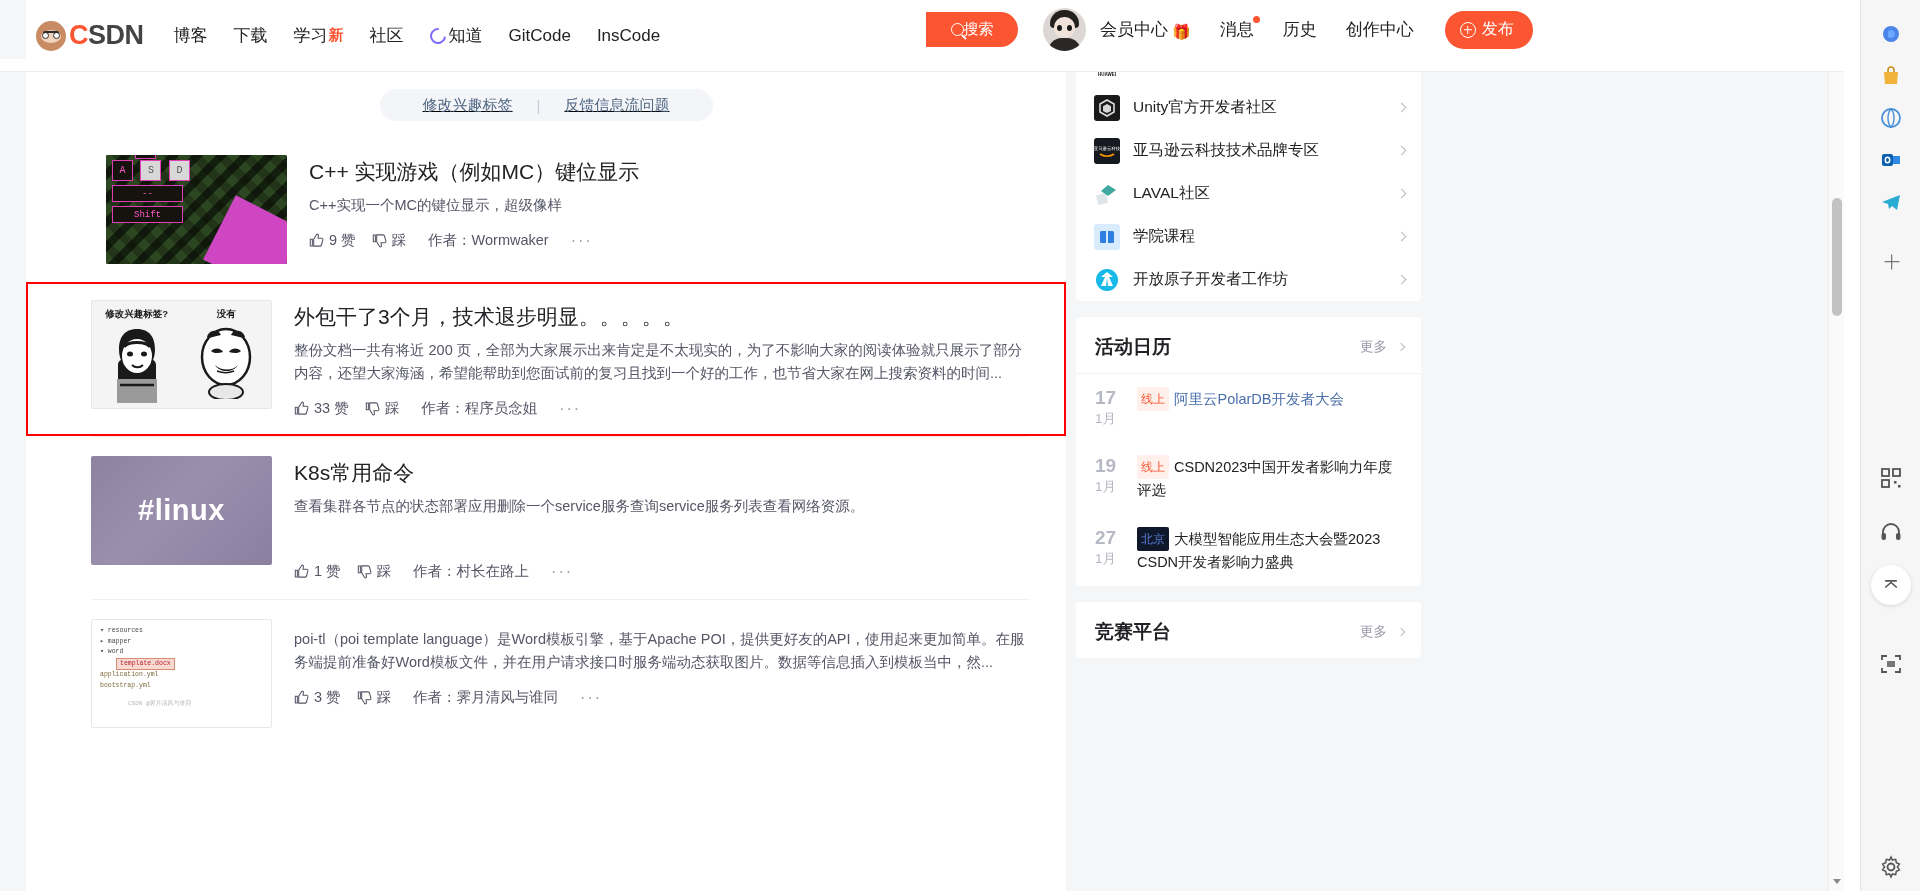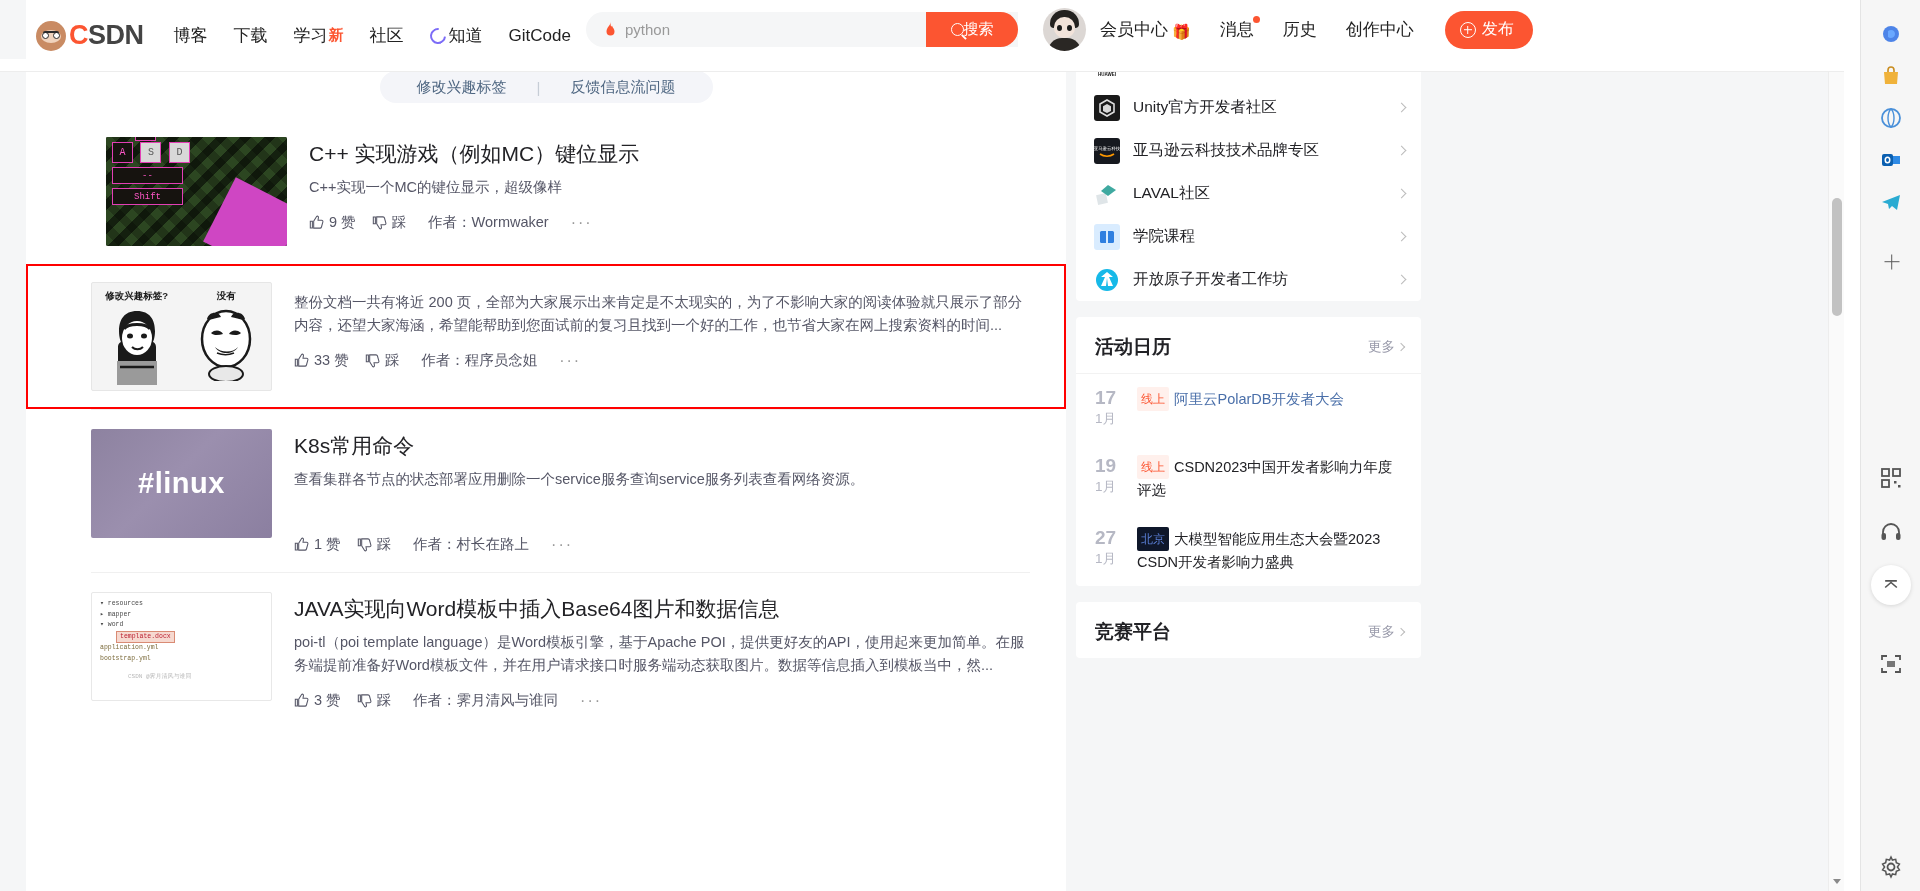"python" div.search-box { html: <div> <svg> <path></path> </svg> <span>python</span> </div> -> none }
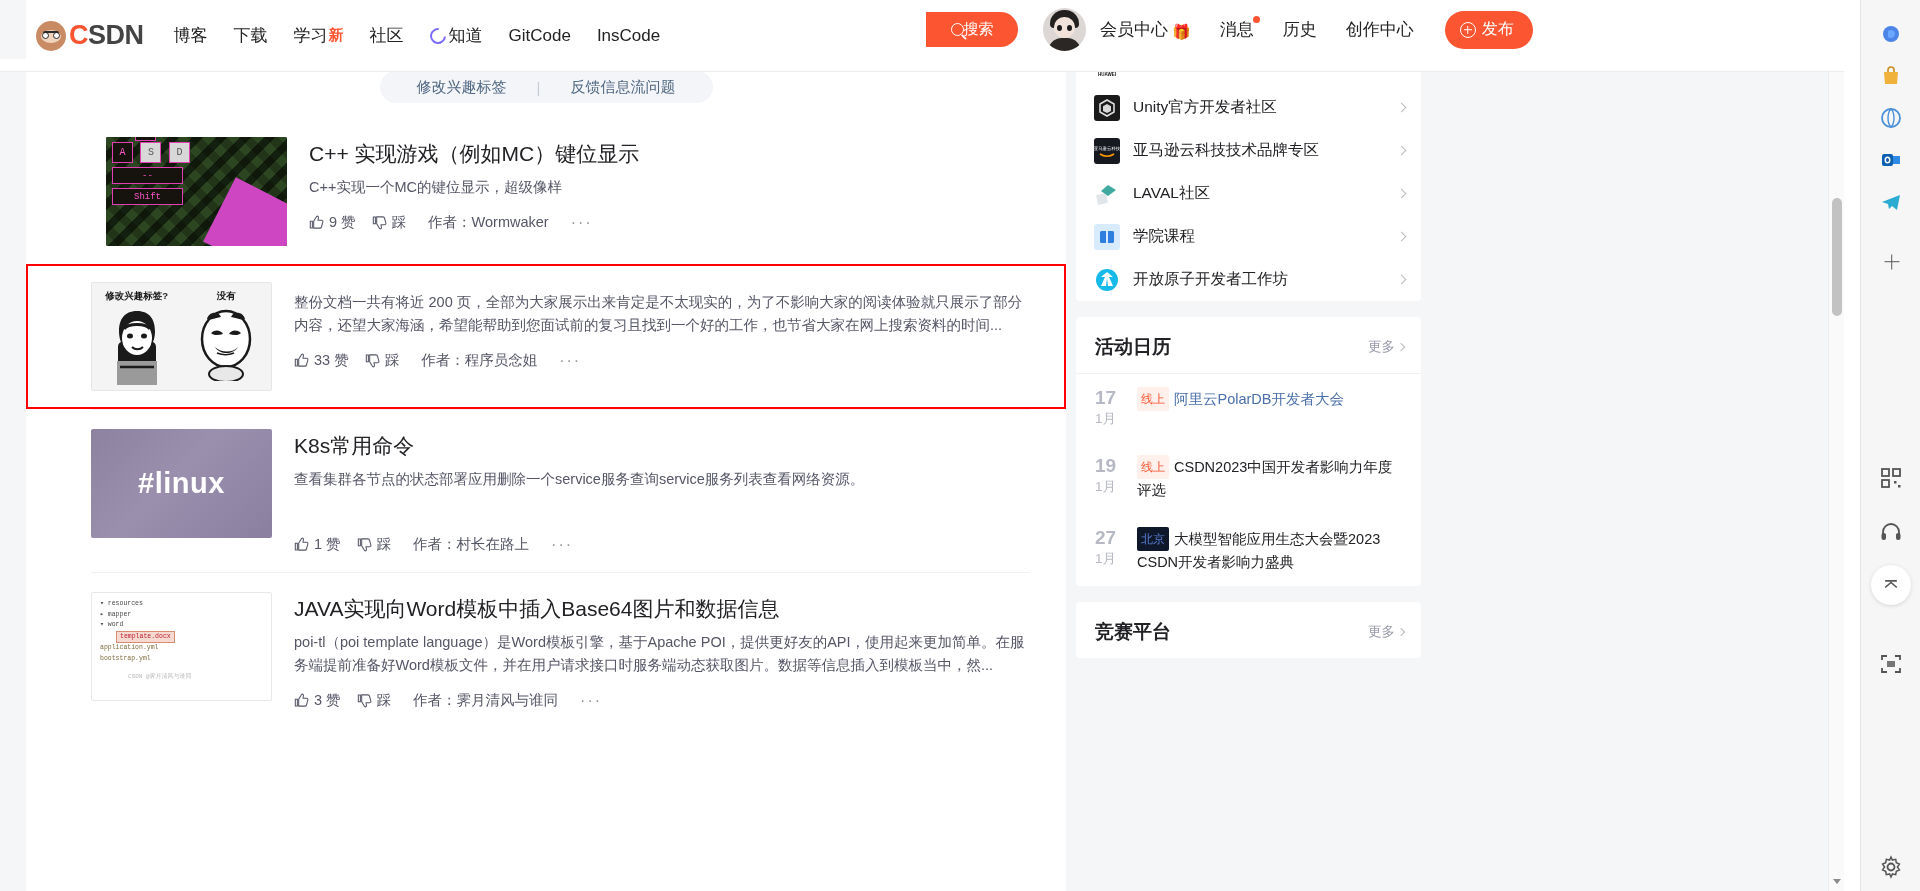"修改兴趣标签" .tagbar { gap: 30px -> 24px; margin: 12px auto 0 -> 30px auto 0; text-decoration: none -> underline }
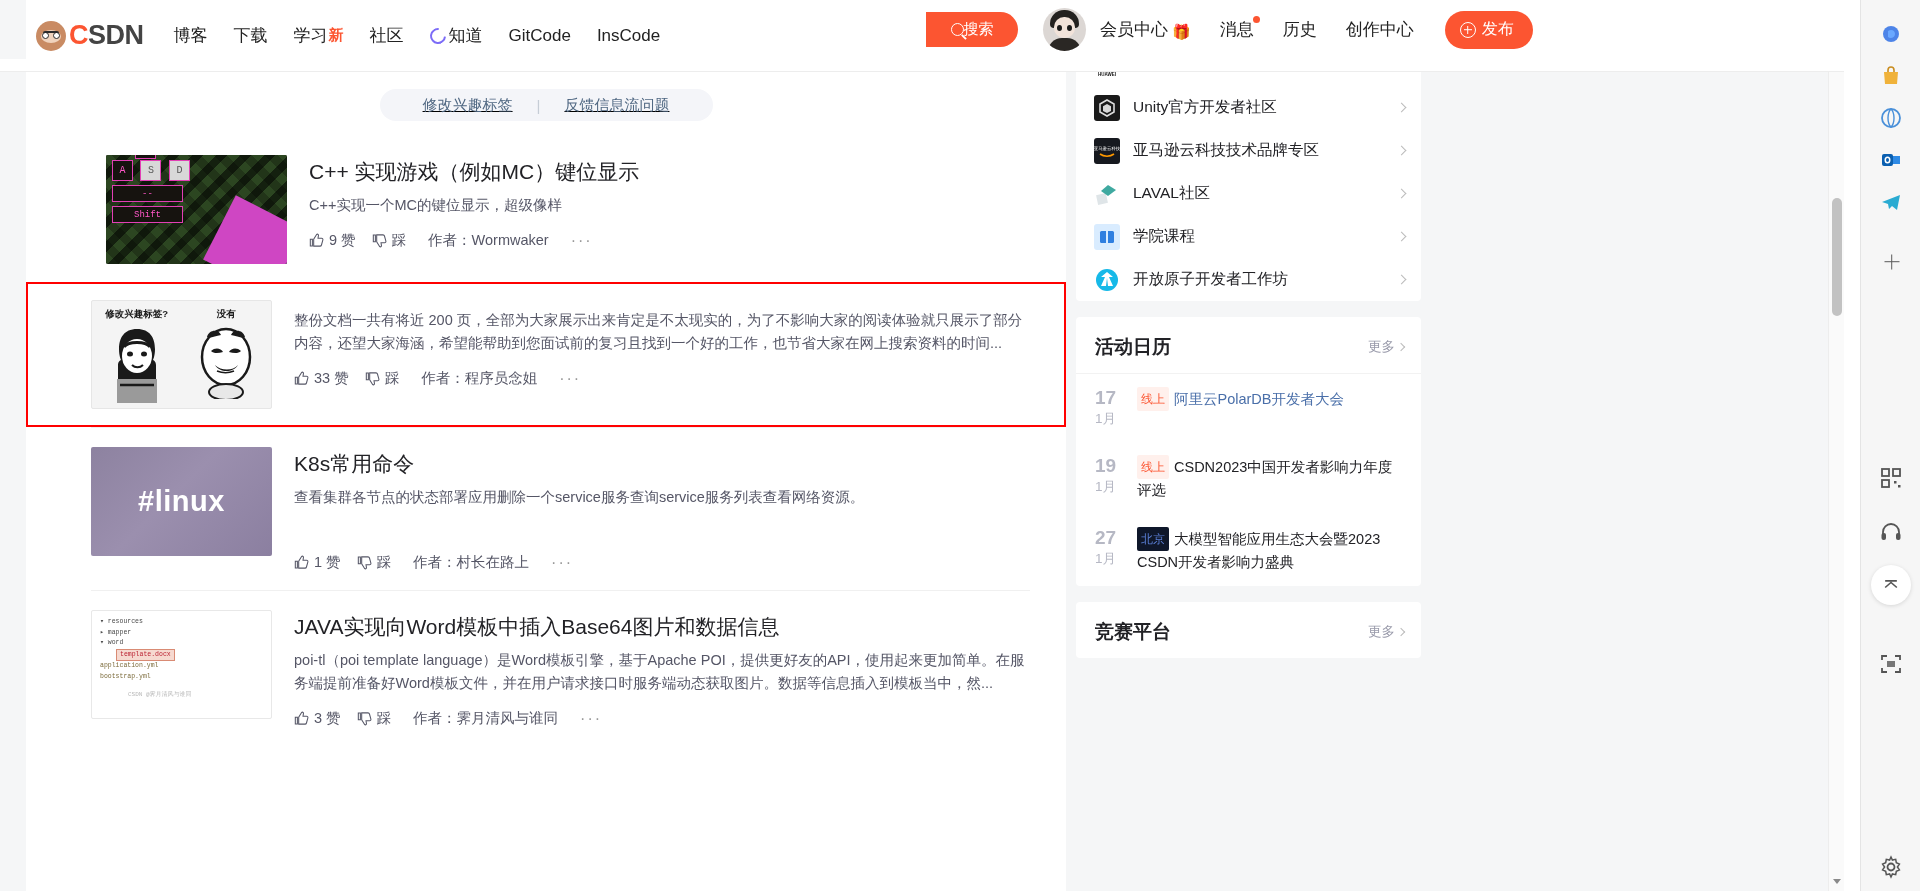"外包干了3个月，技术退步明显。。。。。" div.feed-title { html: none -> <div>外包干了3个月，技术退步明显。。。。。</div> }
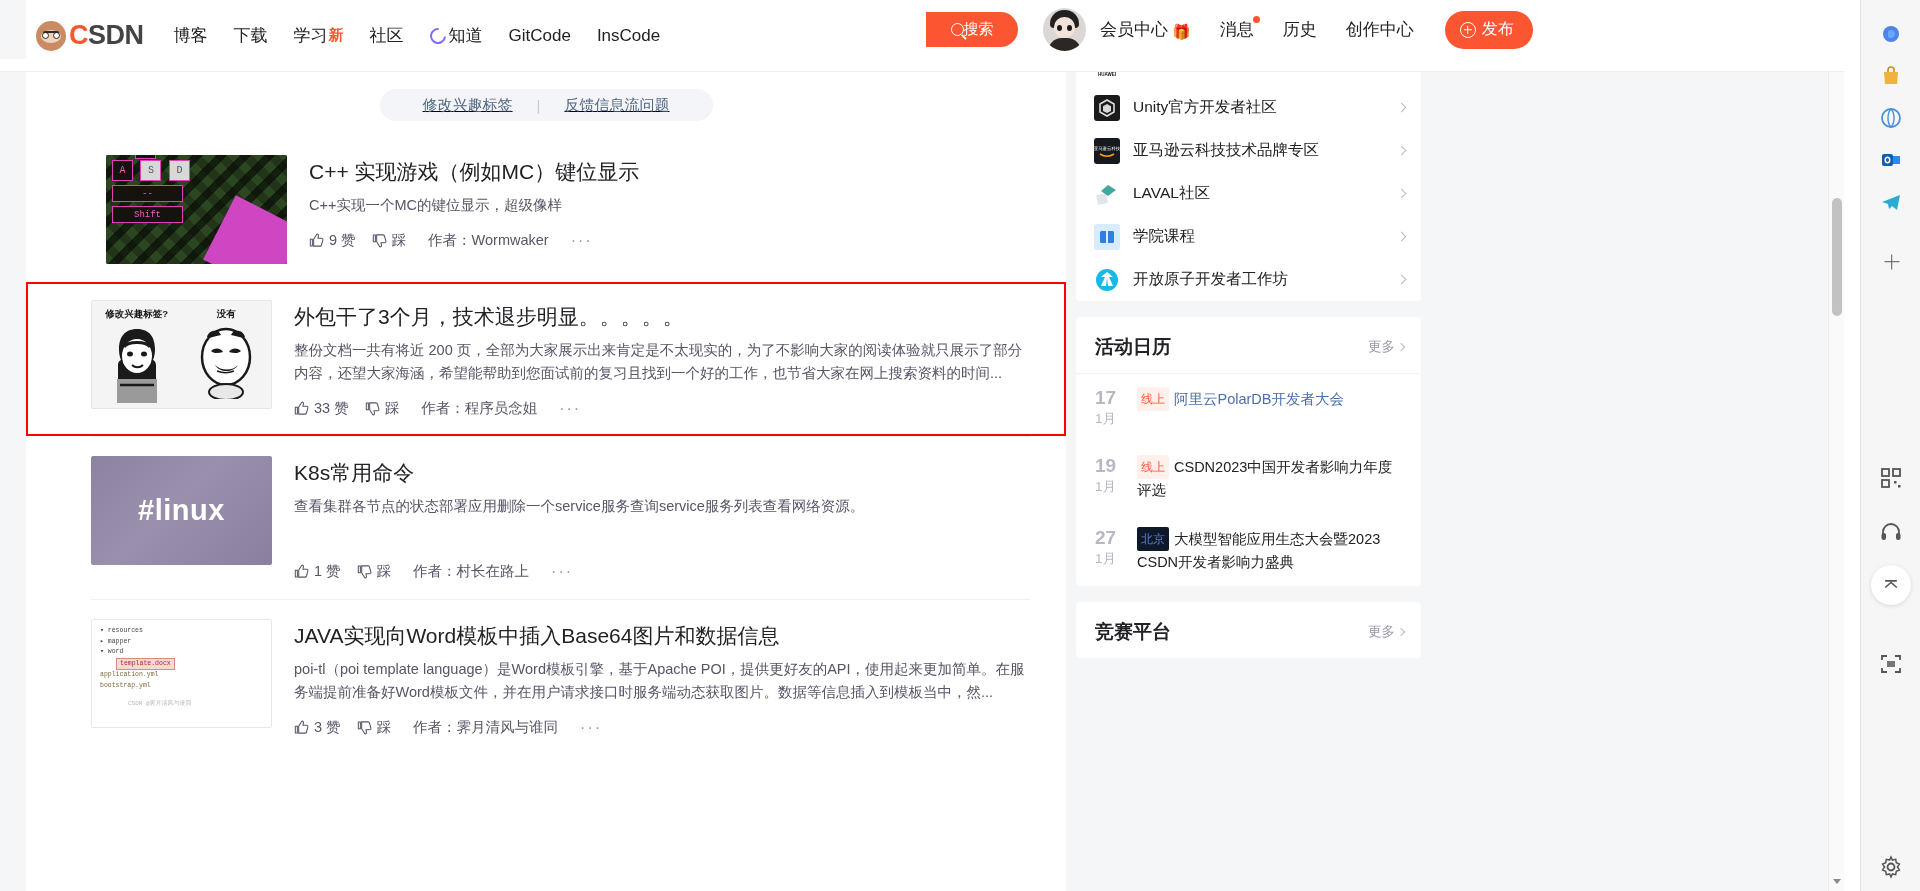"更多" .more-link { gap: 3px -> 11px }
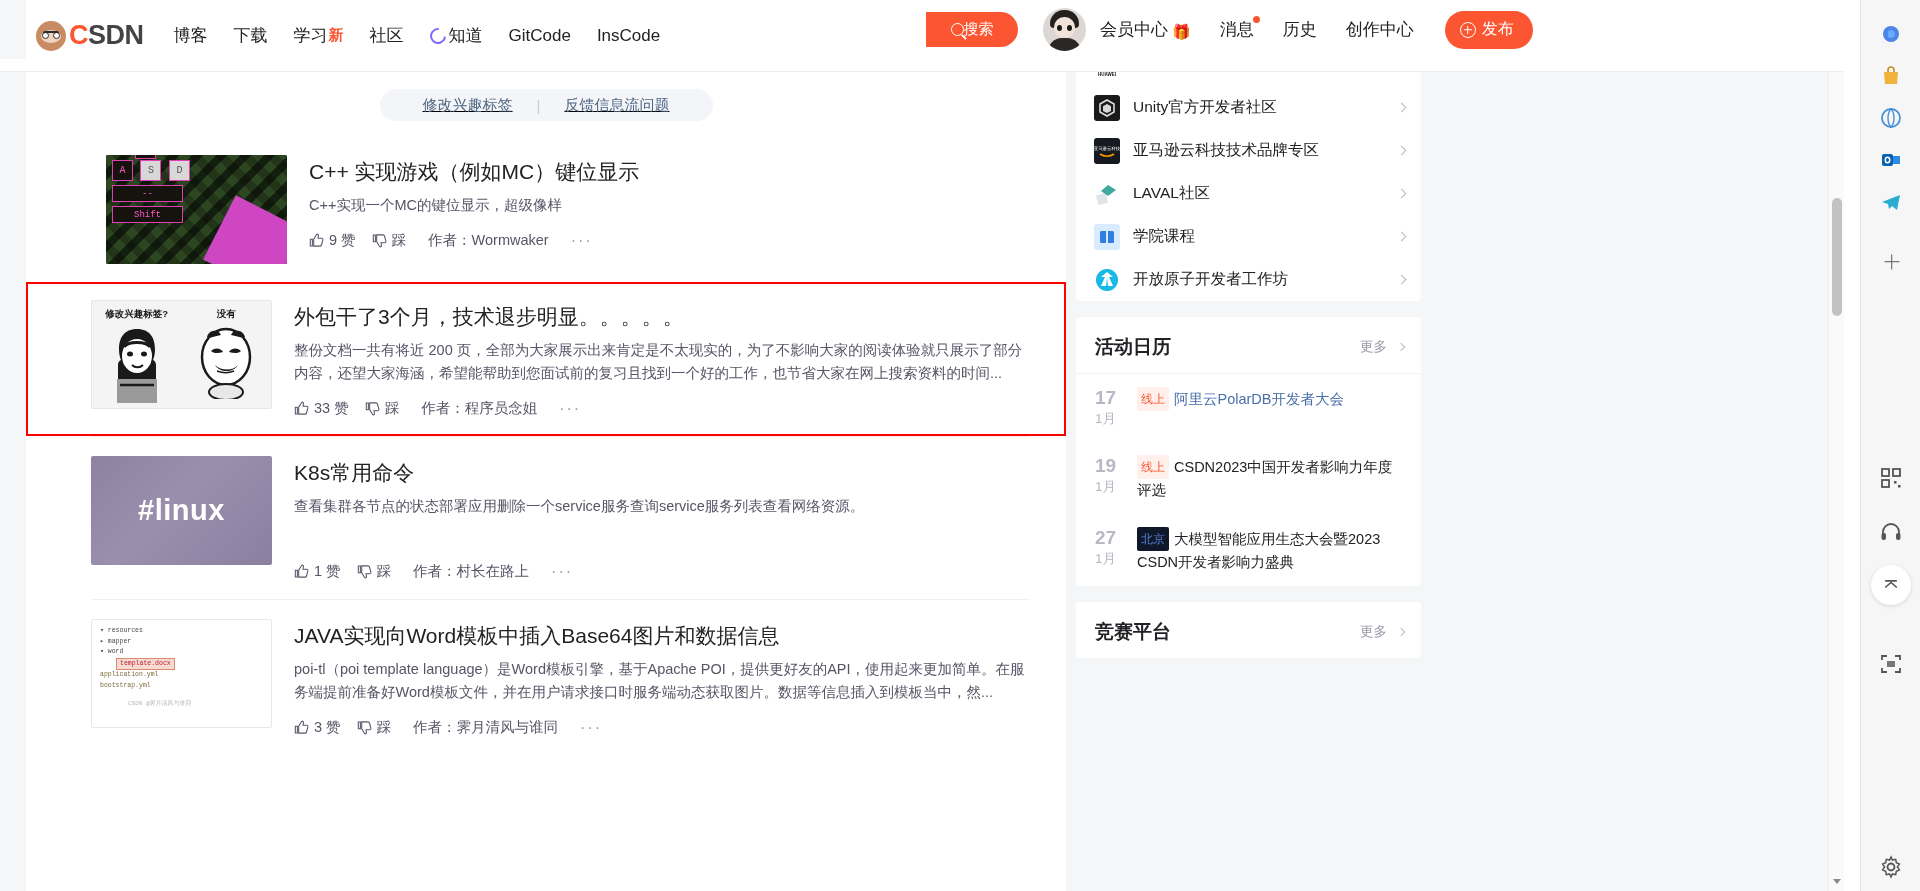"JAVA实现向Word模板中插入Base64图片和数据信息" div.feed-title { html: <div>JAVA实现向Word模板中插入Base64图片和数据信息</div> -> none }
